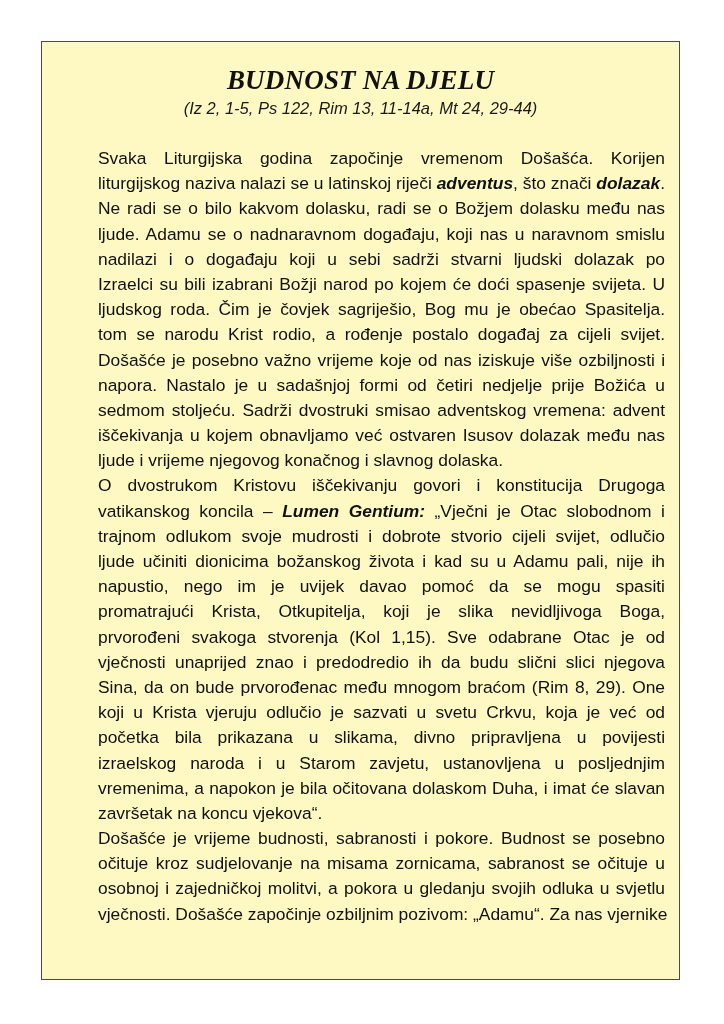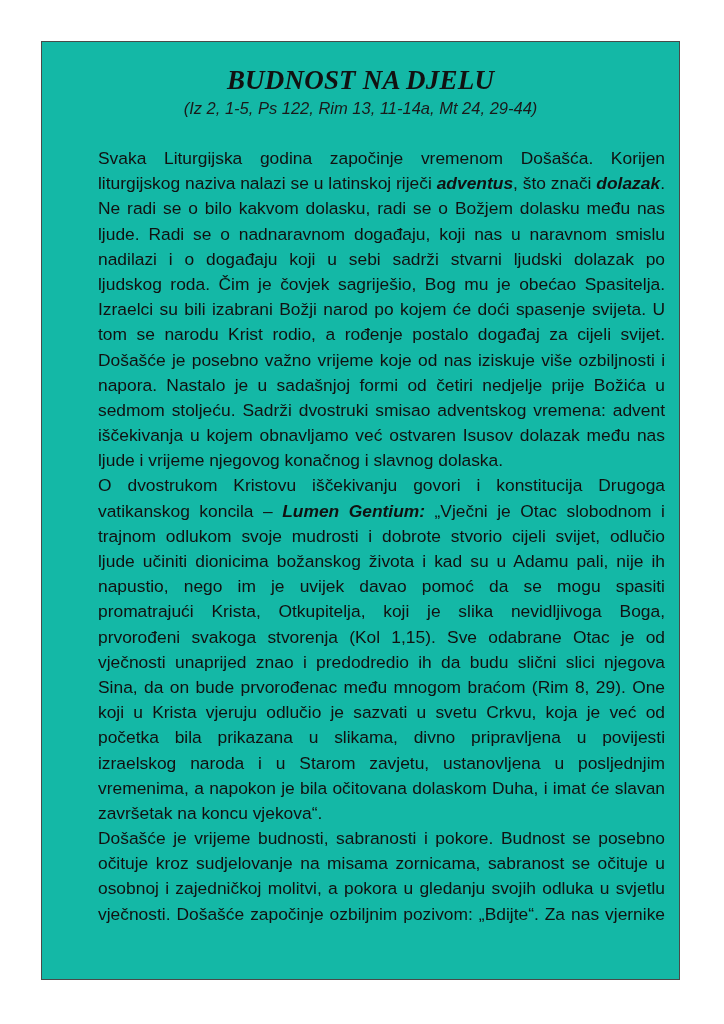"BUDNOST NA DJELU" .page-frame { background: #14b8a6 -> #fef9c3 }
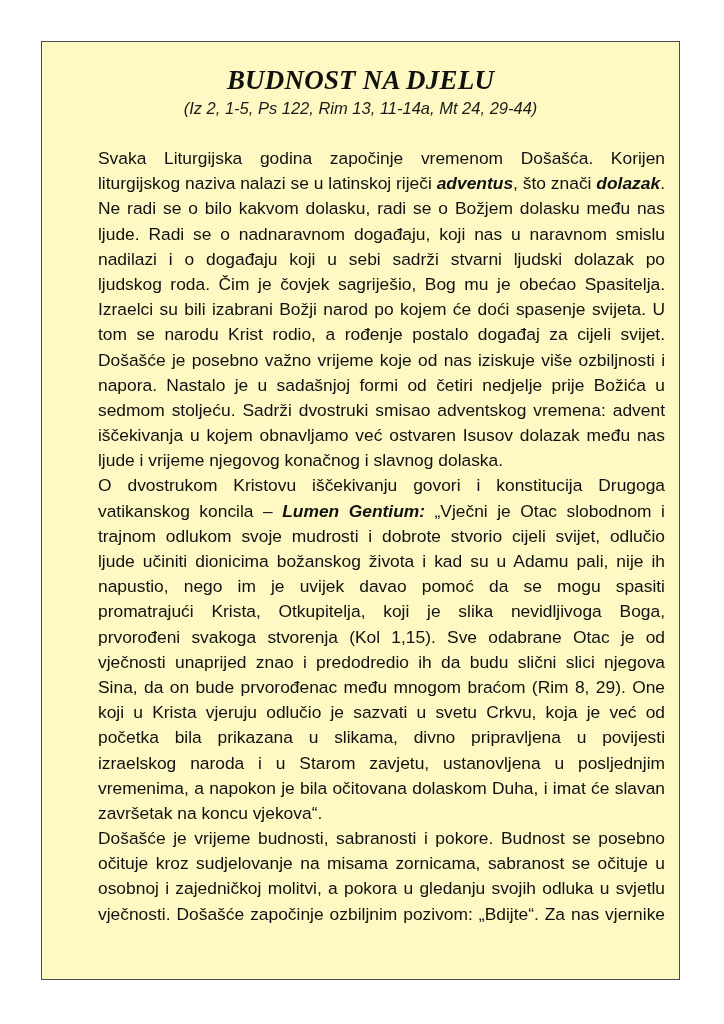"ljude. Radi se o nadnaravnom" span.line { text: Radi -> Adamu }
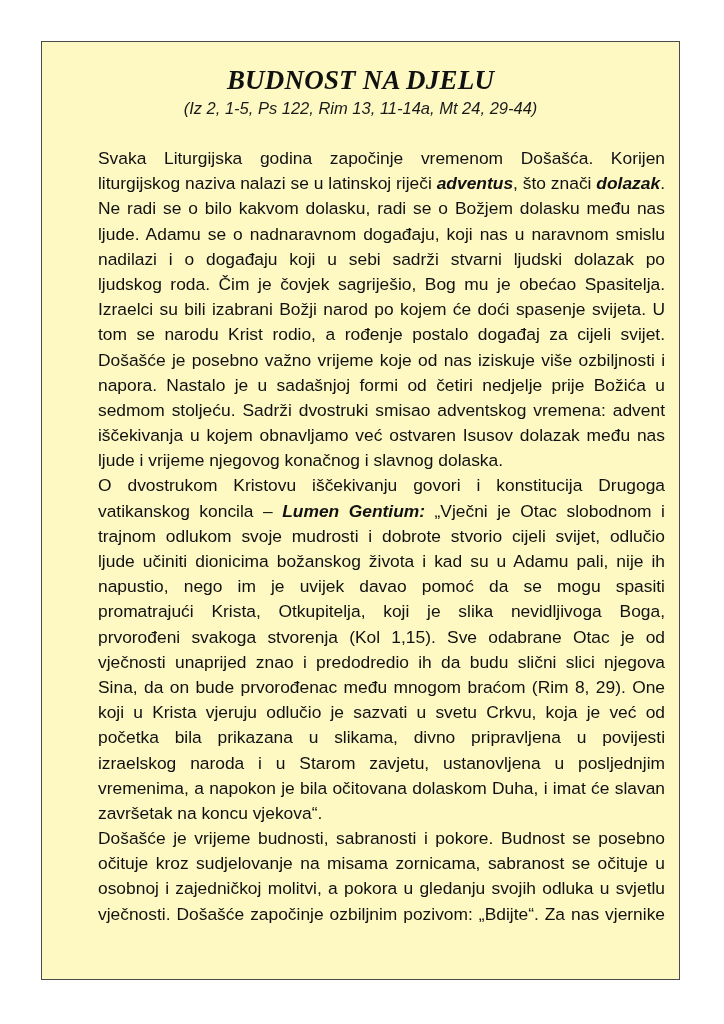"ljudskog roda. Čim je čovjek" span.line { order: before "Izraelci su bili izabrani Božji" -> after "Izraelci su bili izabrani Božji" }
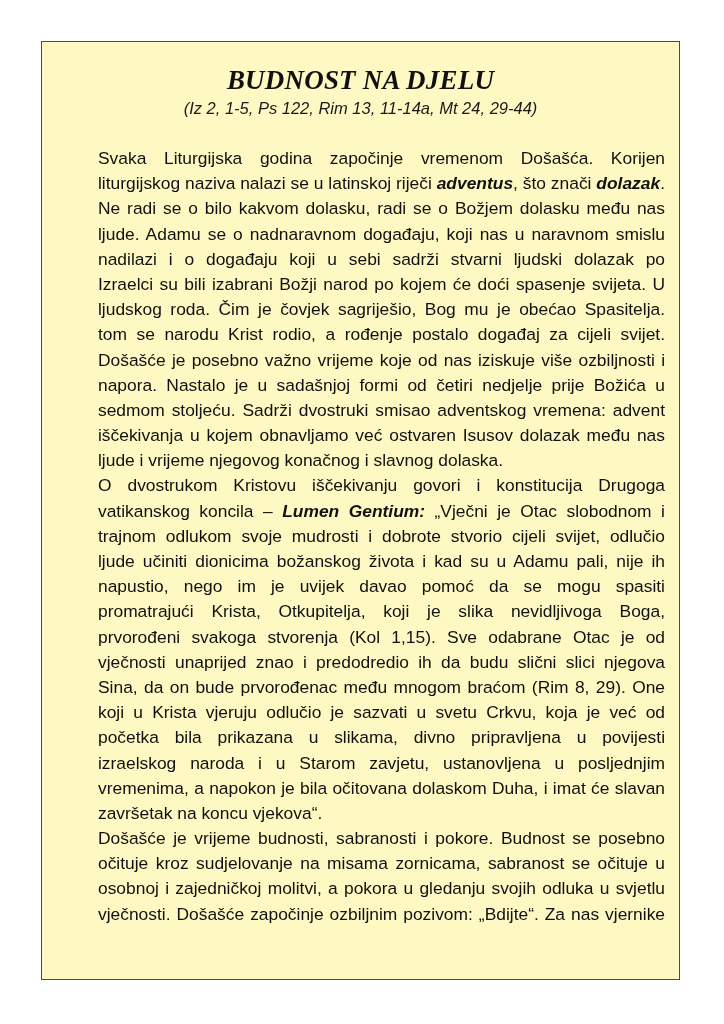"vječnosti. Došašće započinje ozbiljnim" span.line { text: Bdijte -> Adamu }
